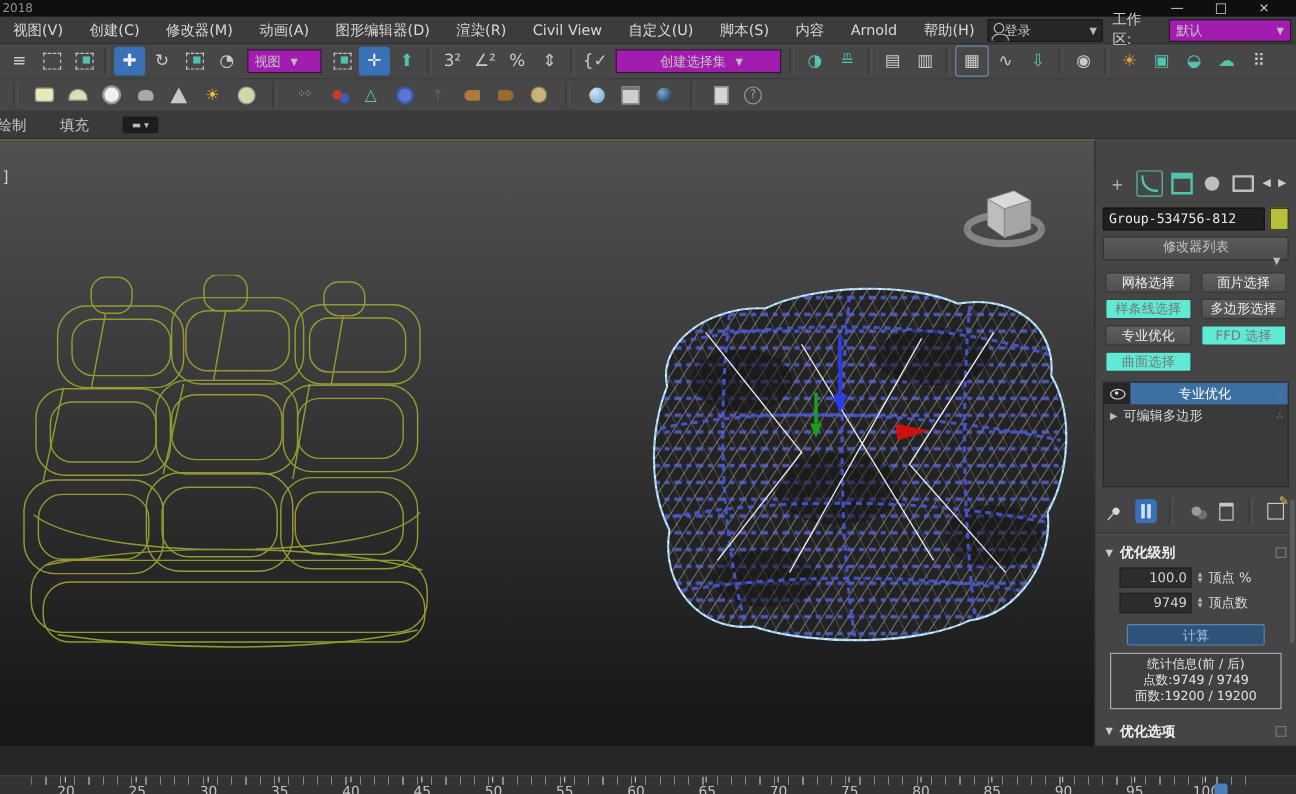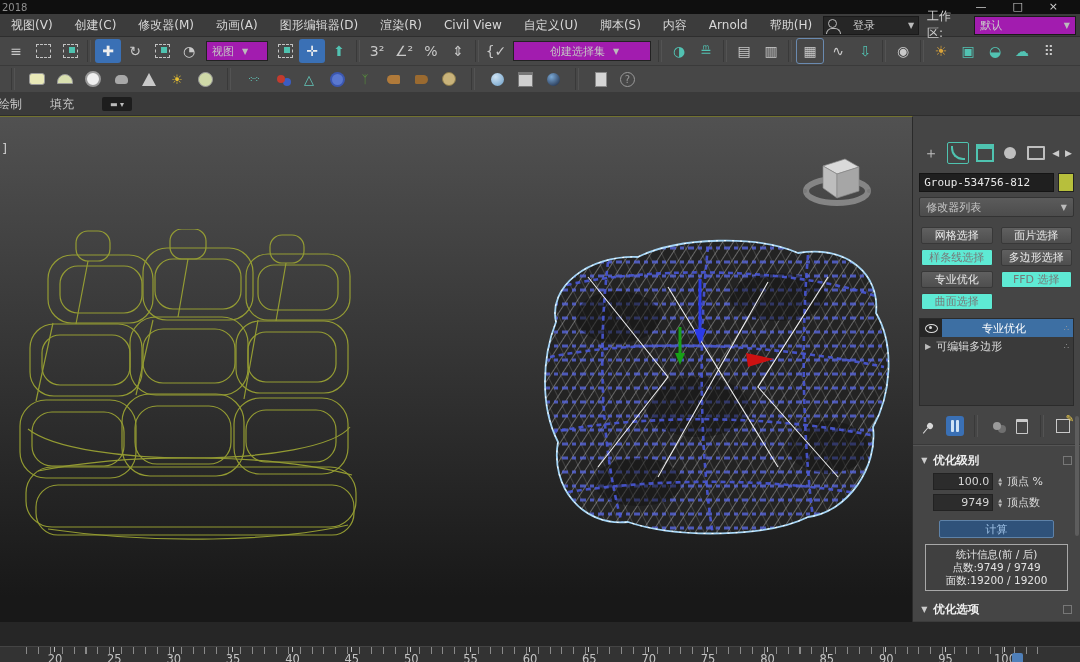"登录" .login-box { gap: 16px -> 0 }
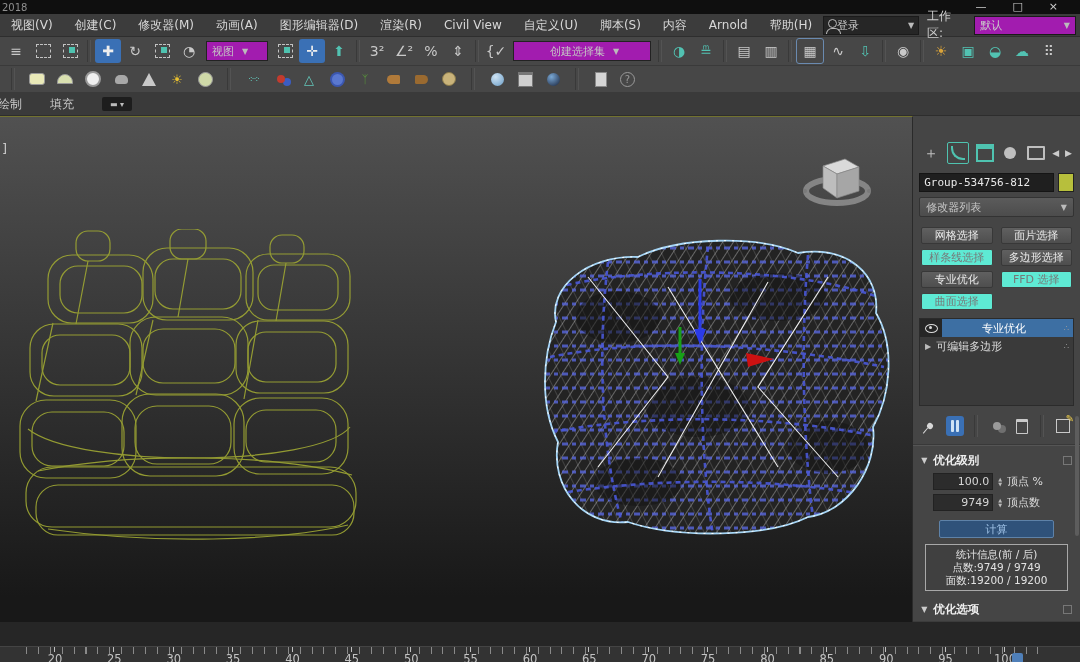"修改器列表" .modlist { flex-direction: none -> column }
